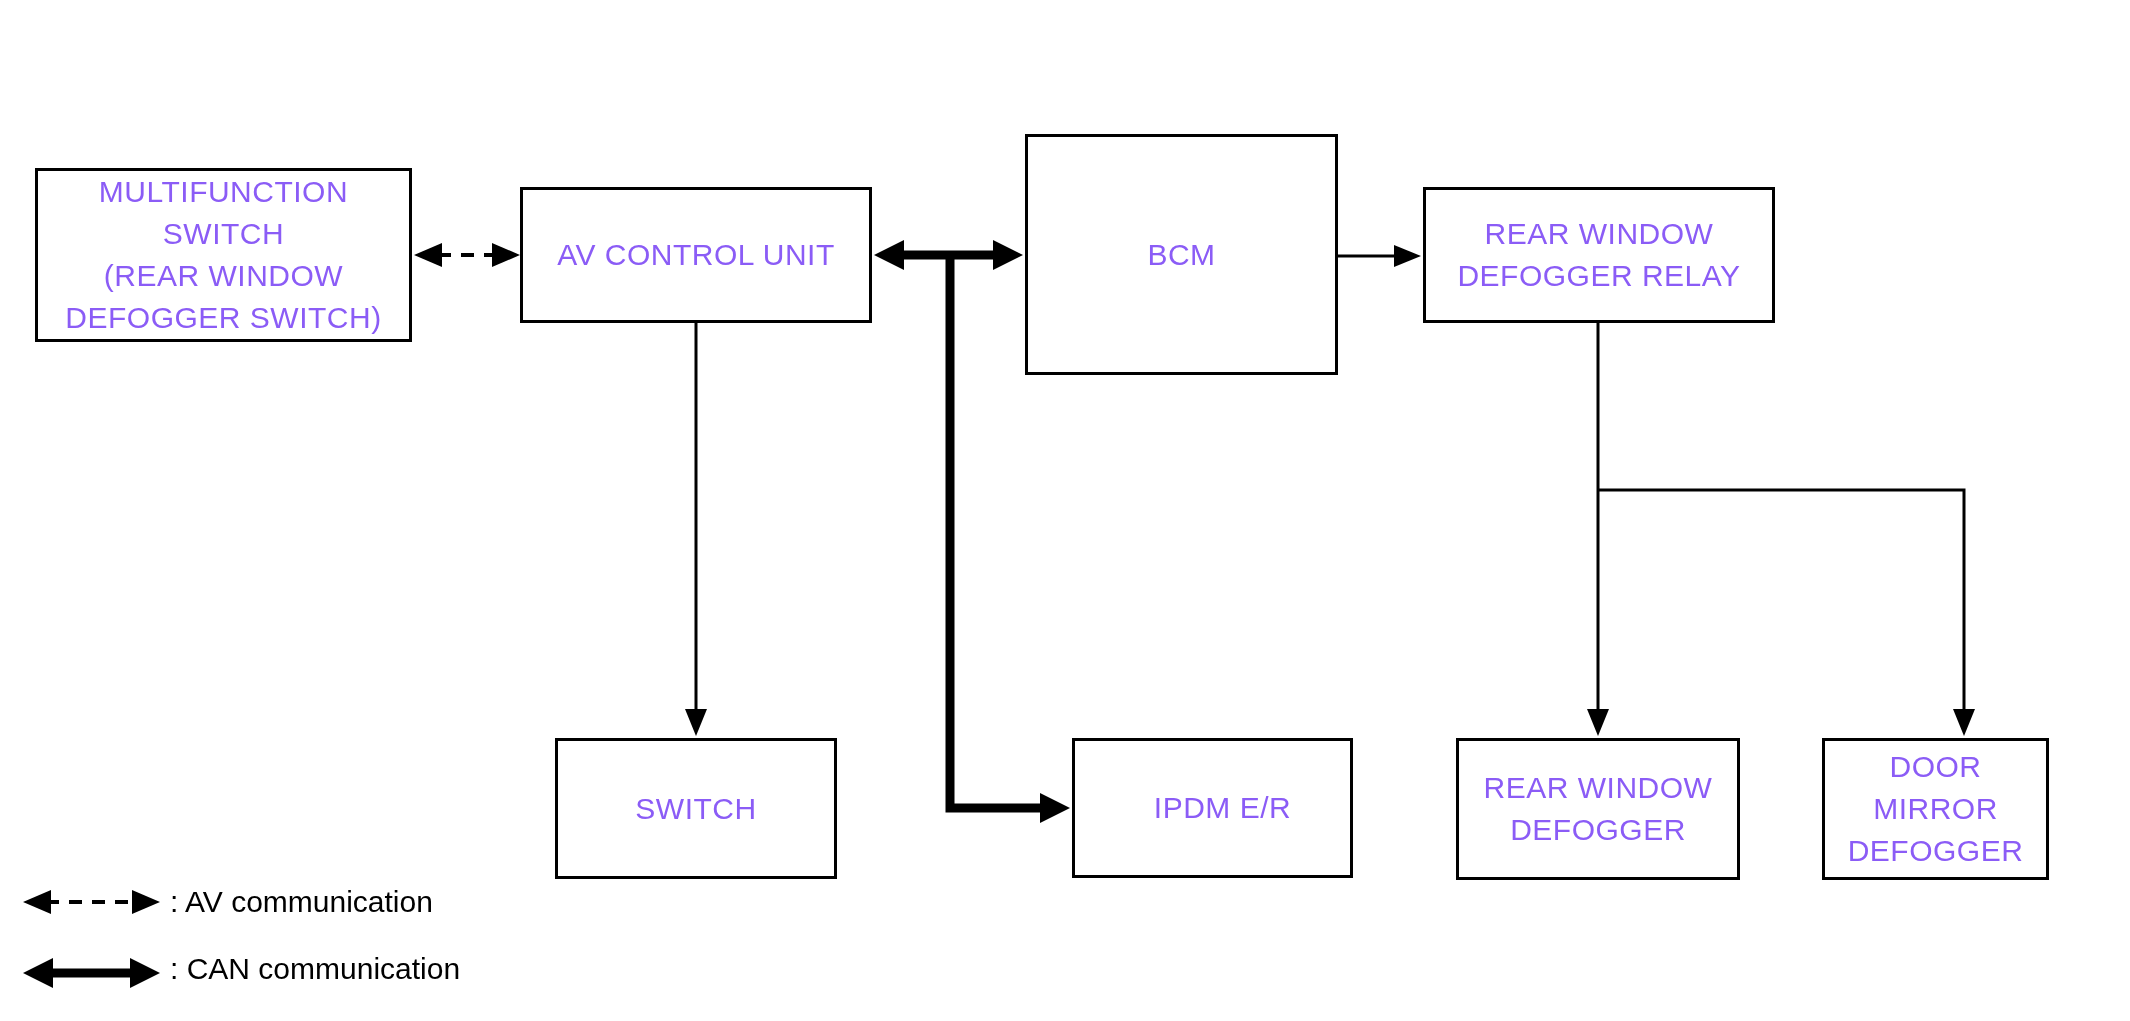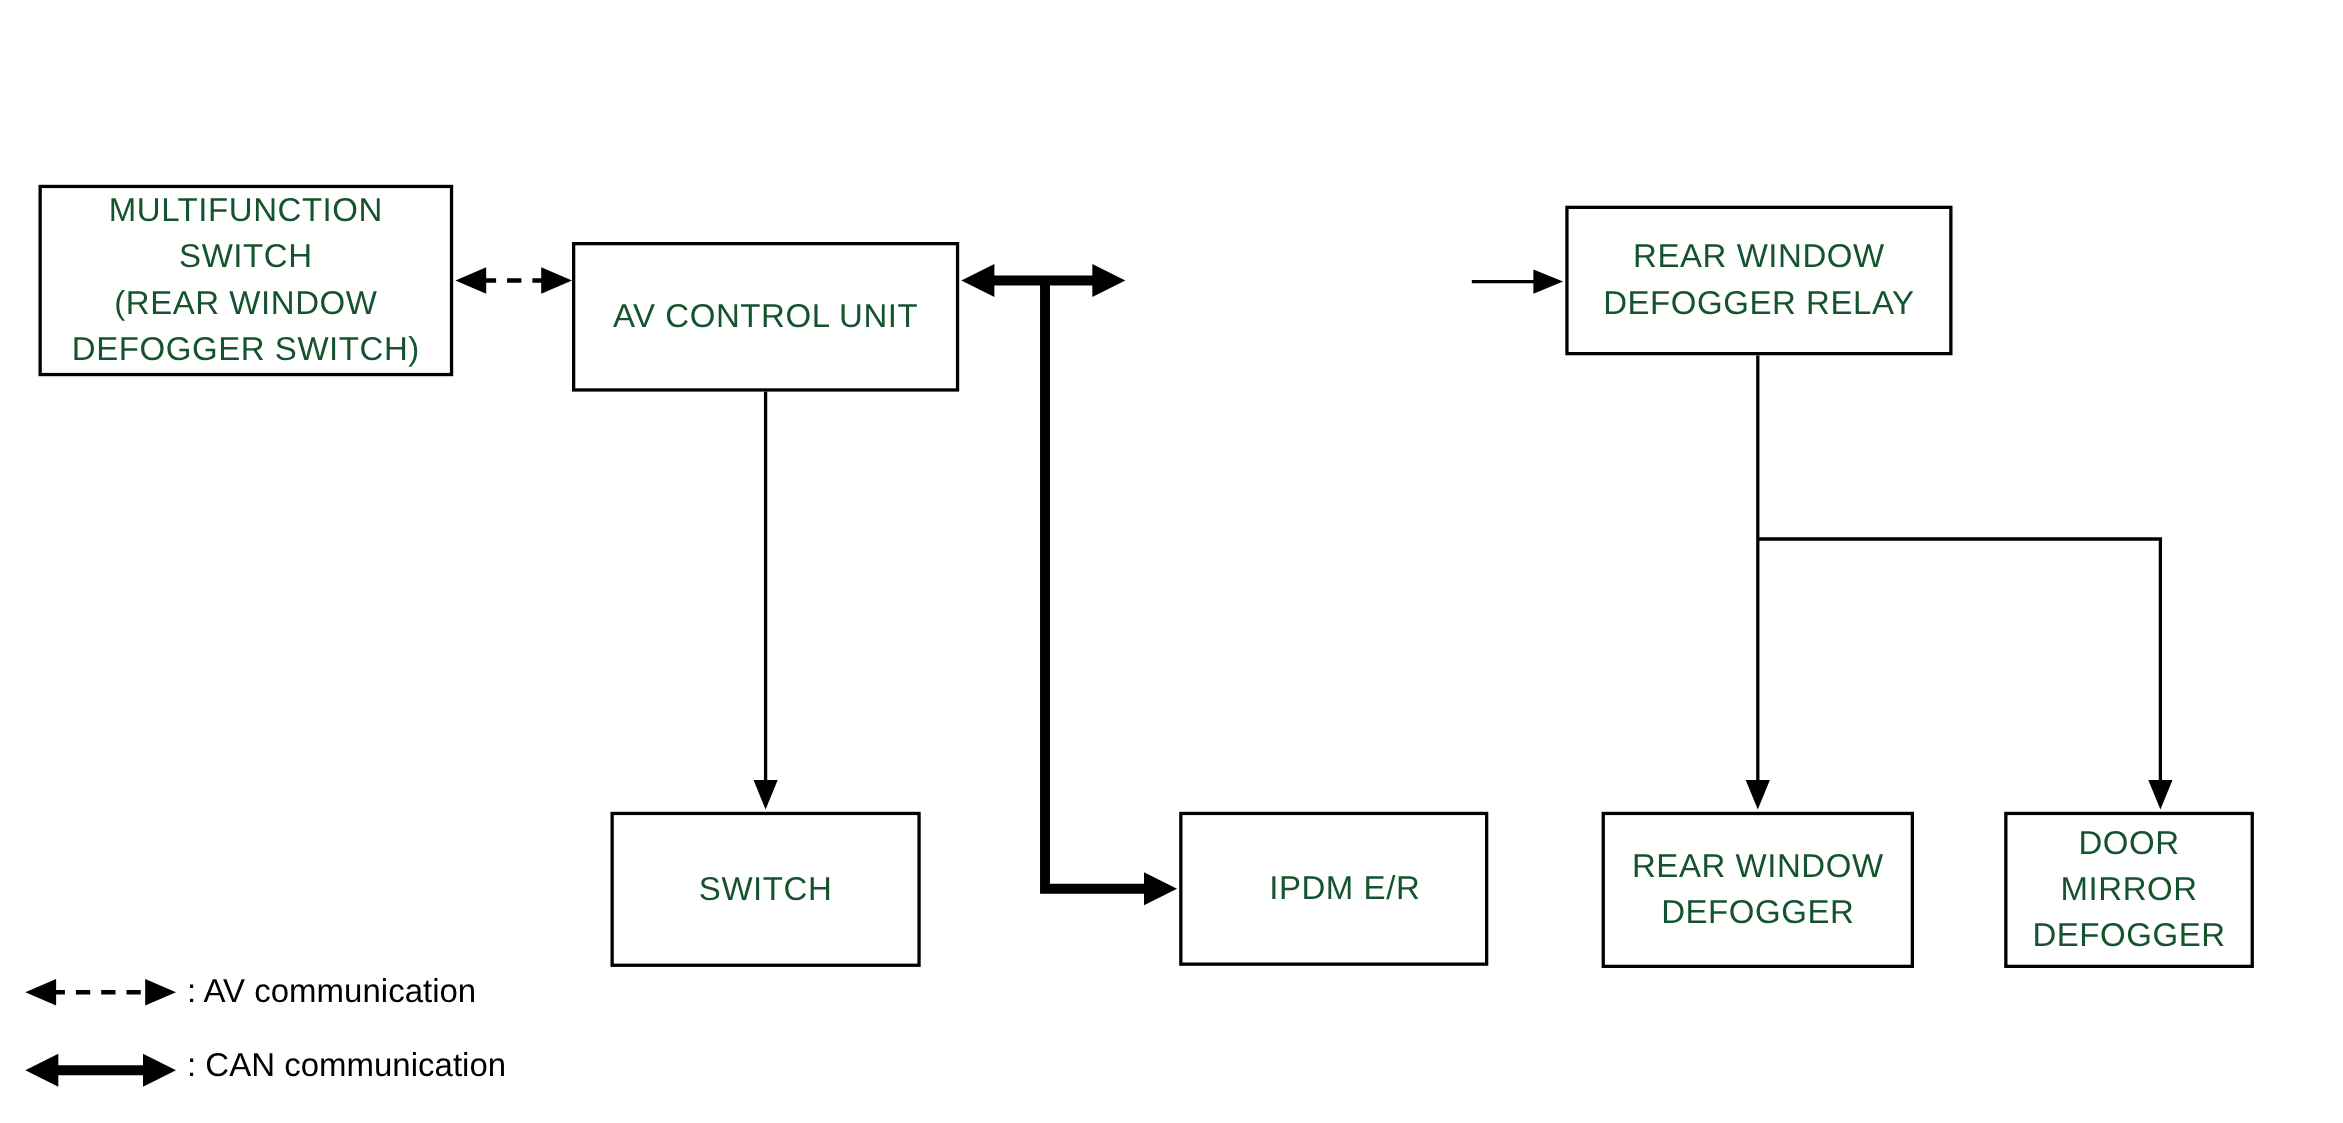"MULTIFUNCTION" .node .label { color: #14532d -> #8b5cf6 }
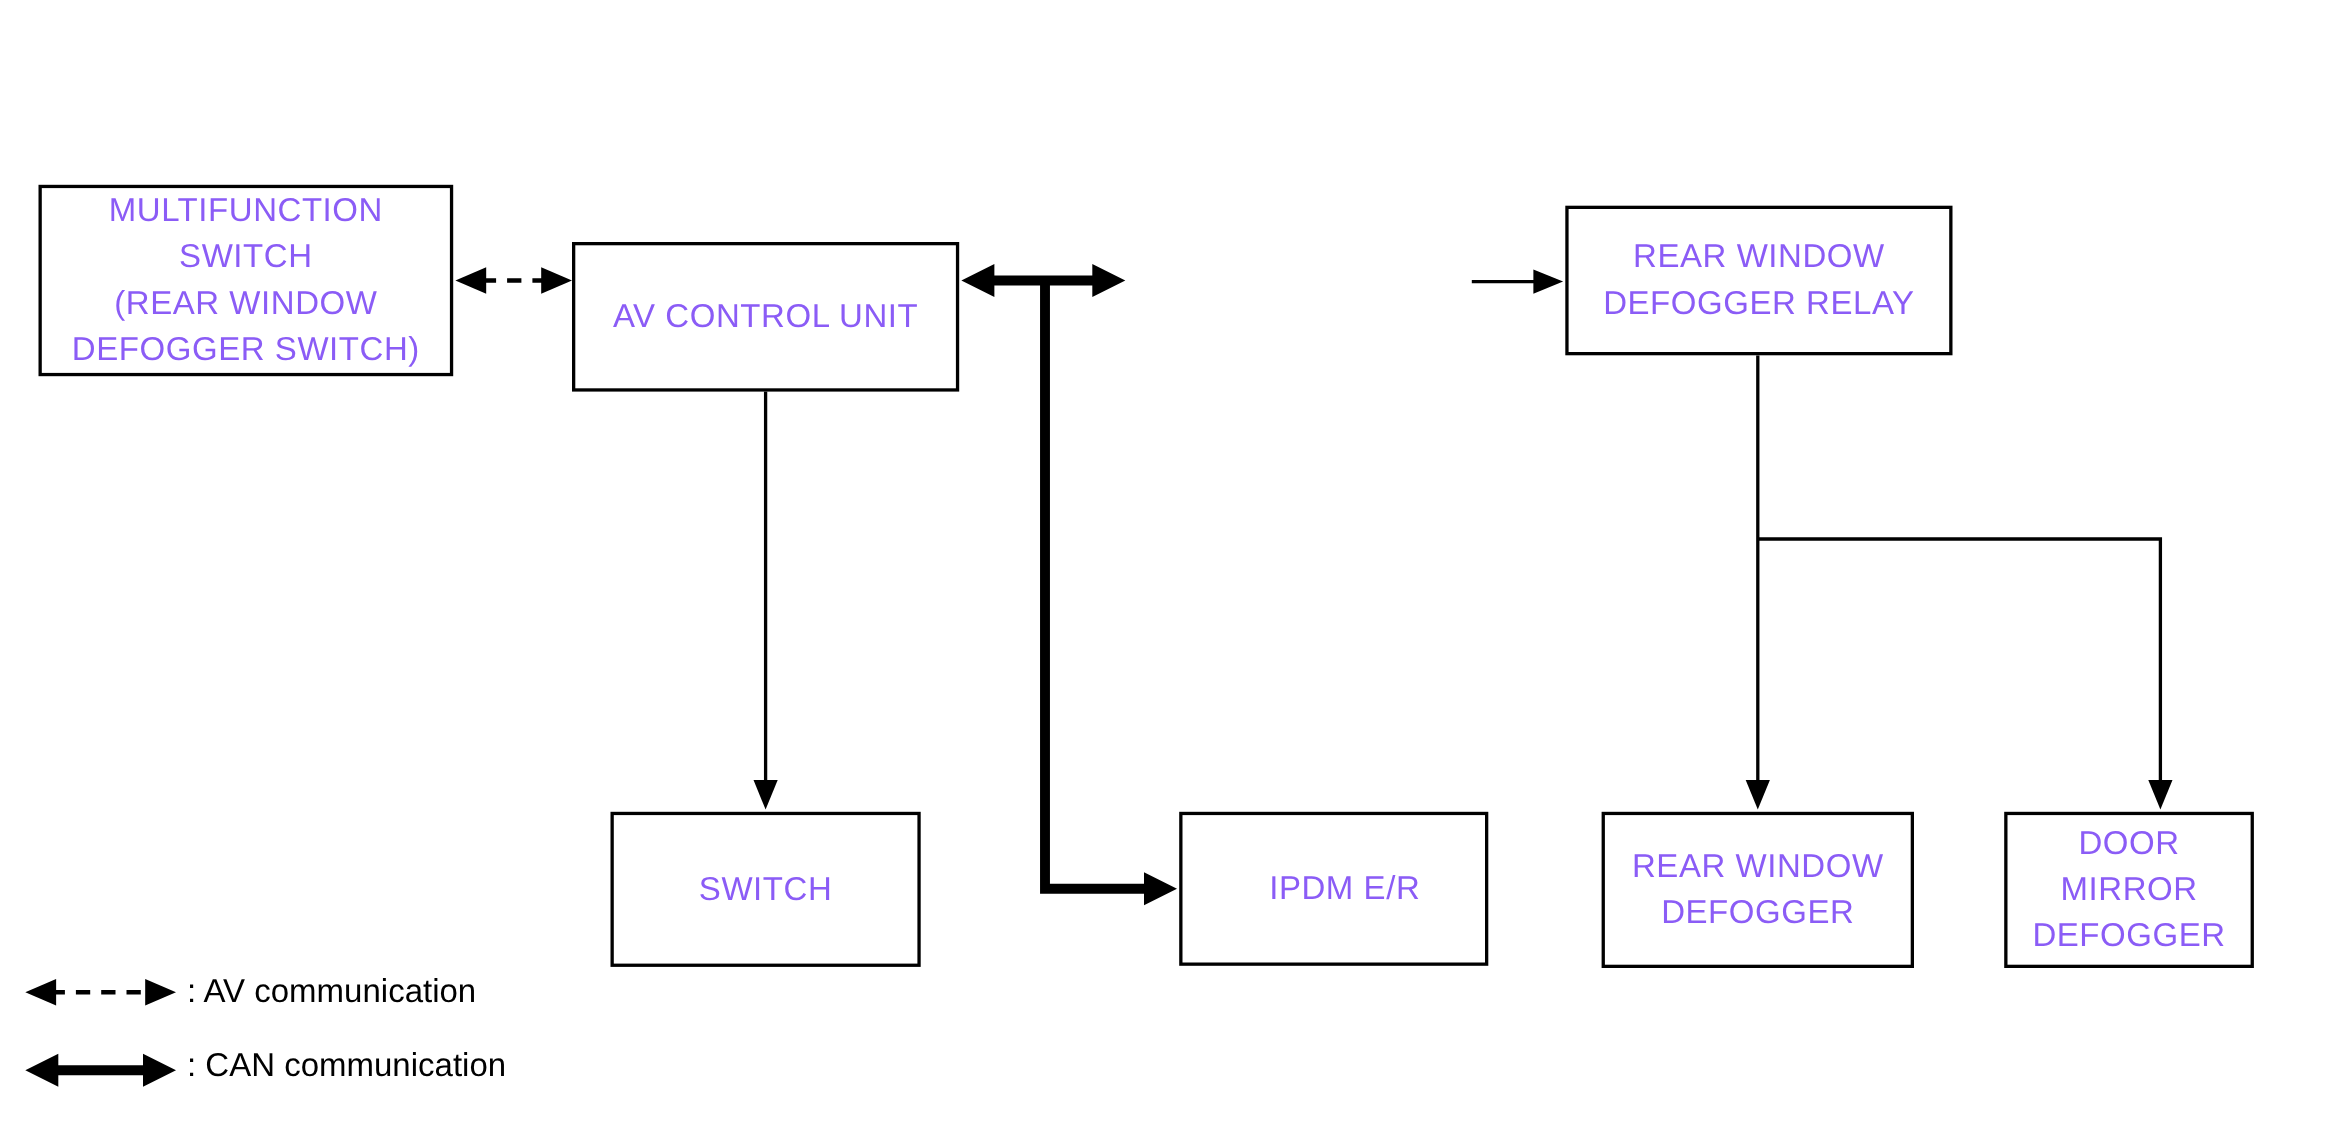"AV CONTROL UNIT" #box-av-control-unit { margin-top: 33px -> none }
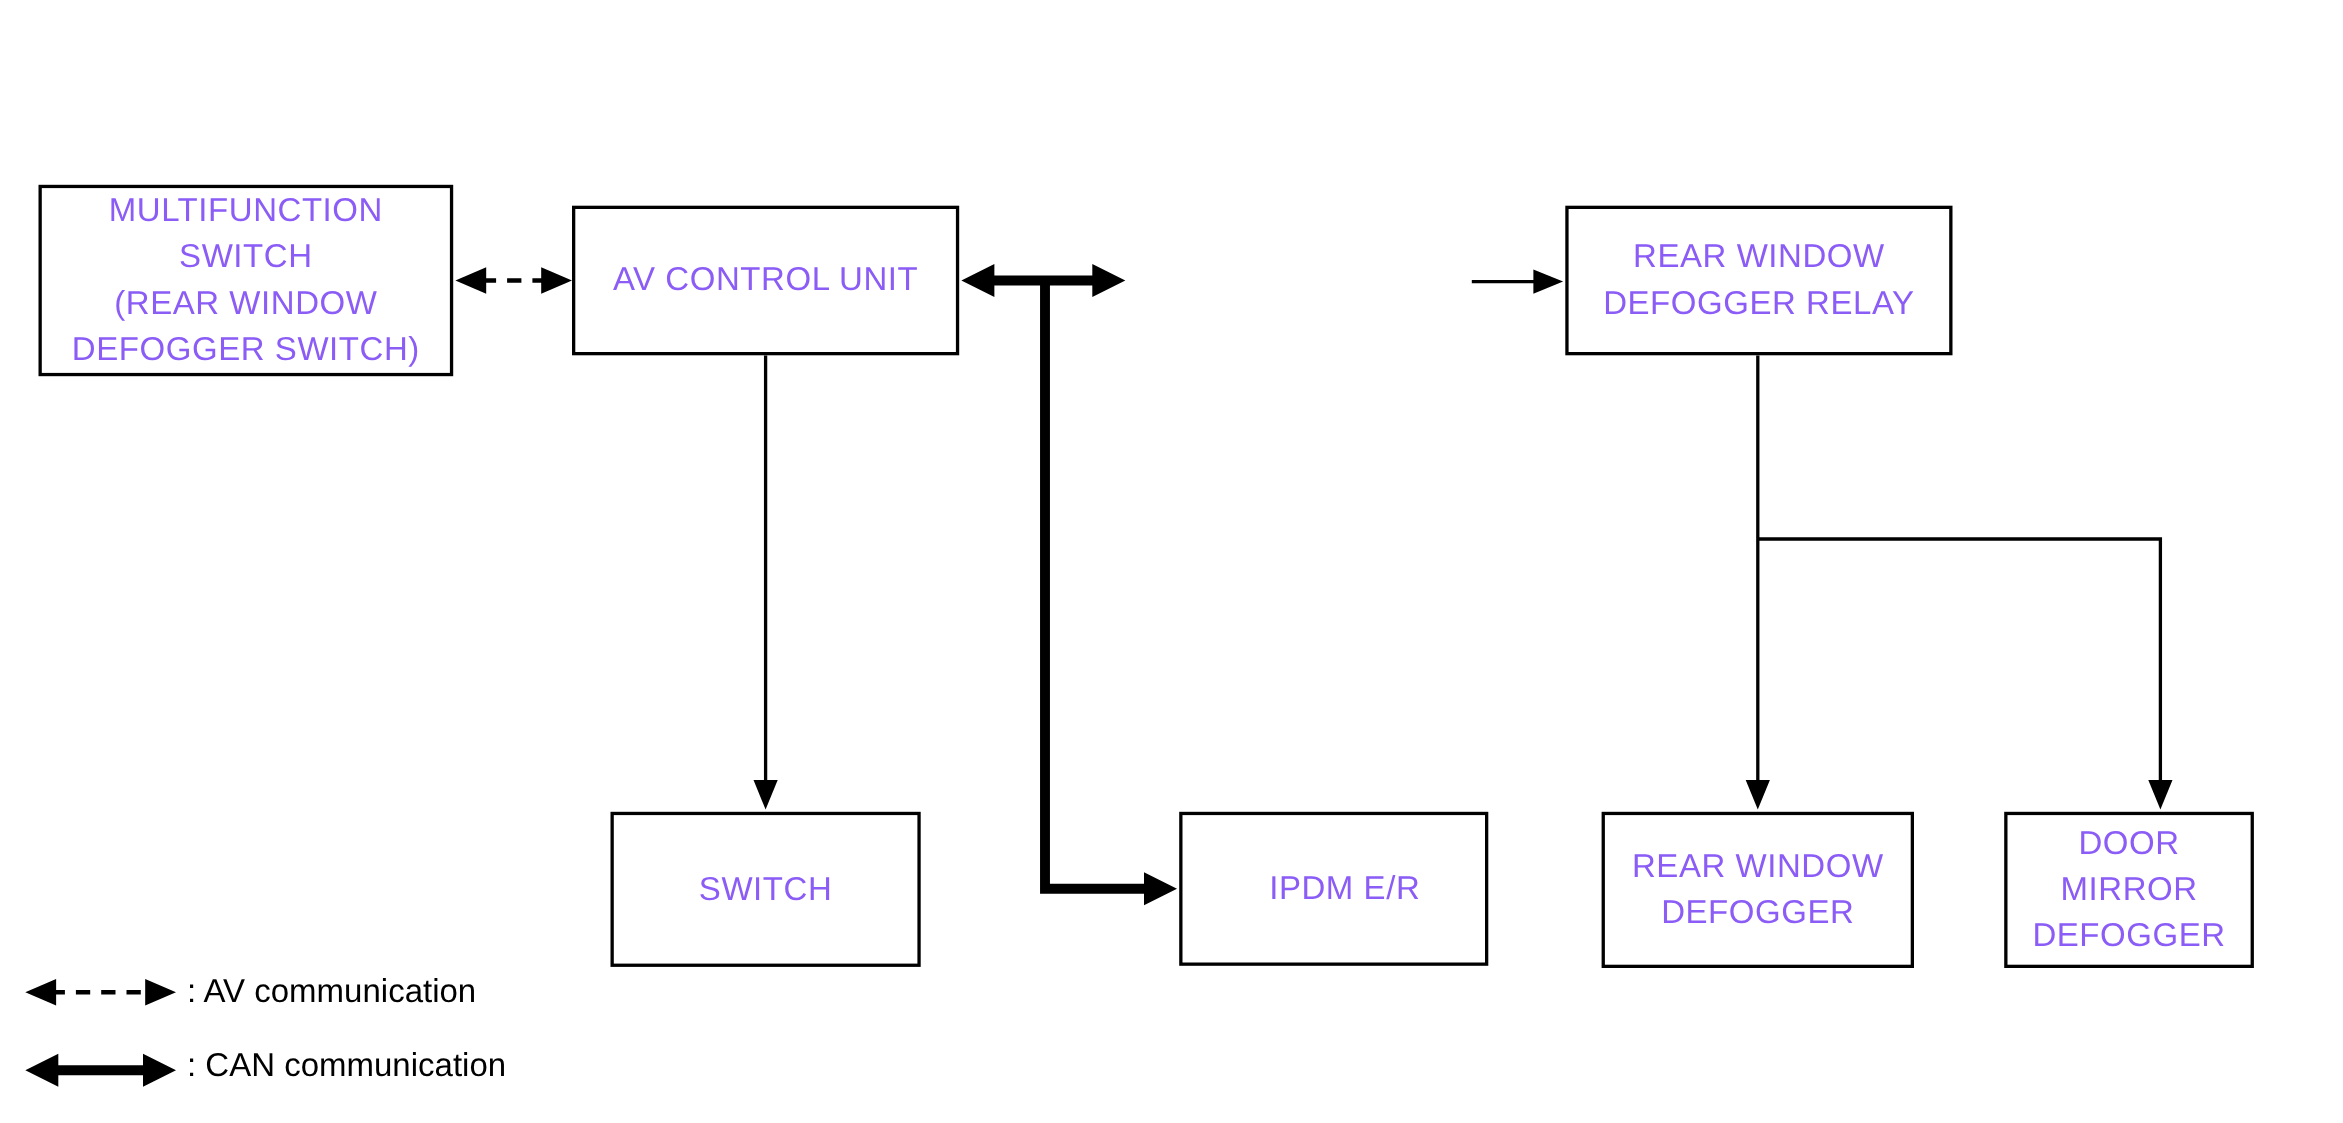"BCM" div.node { html: none -> <div> <span>BCM</span> </div> }
